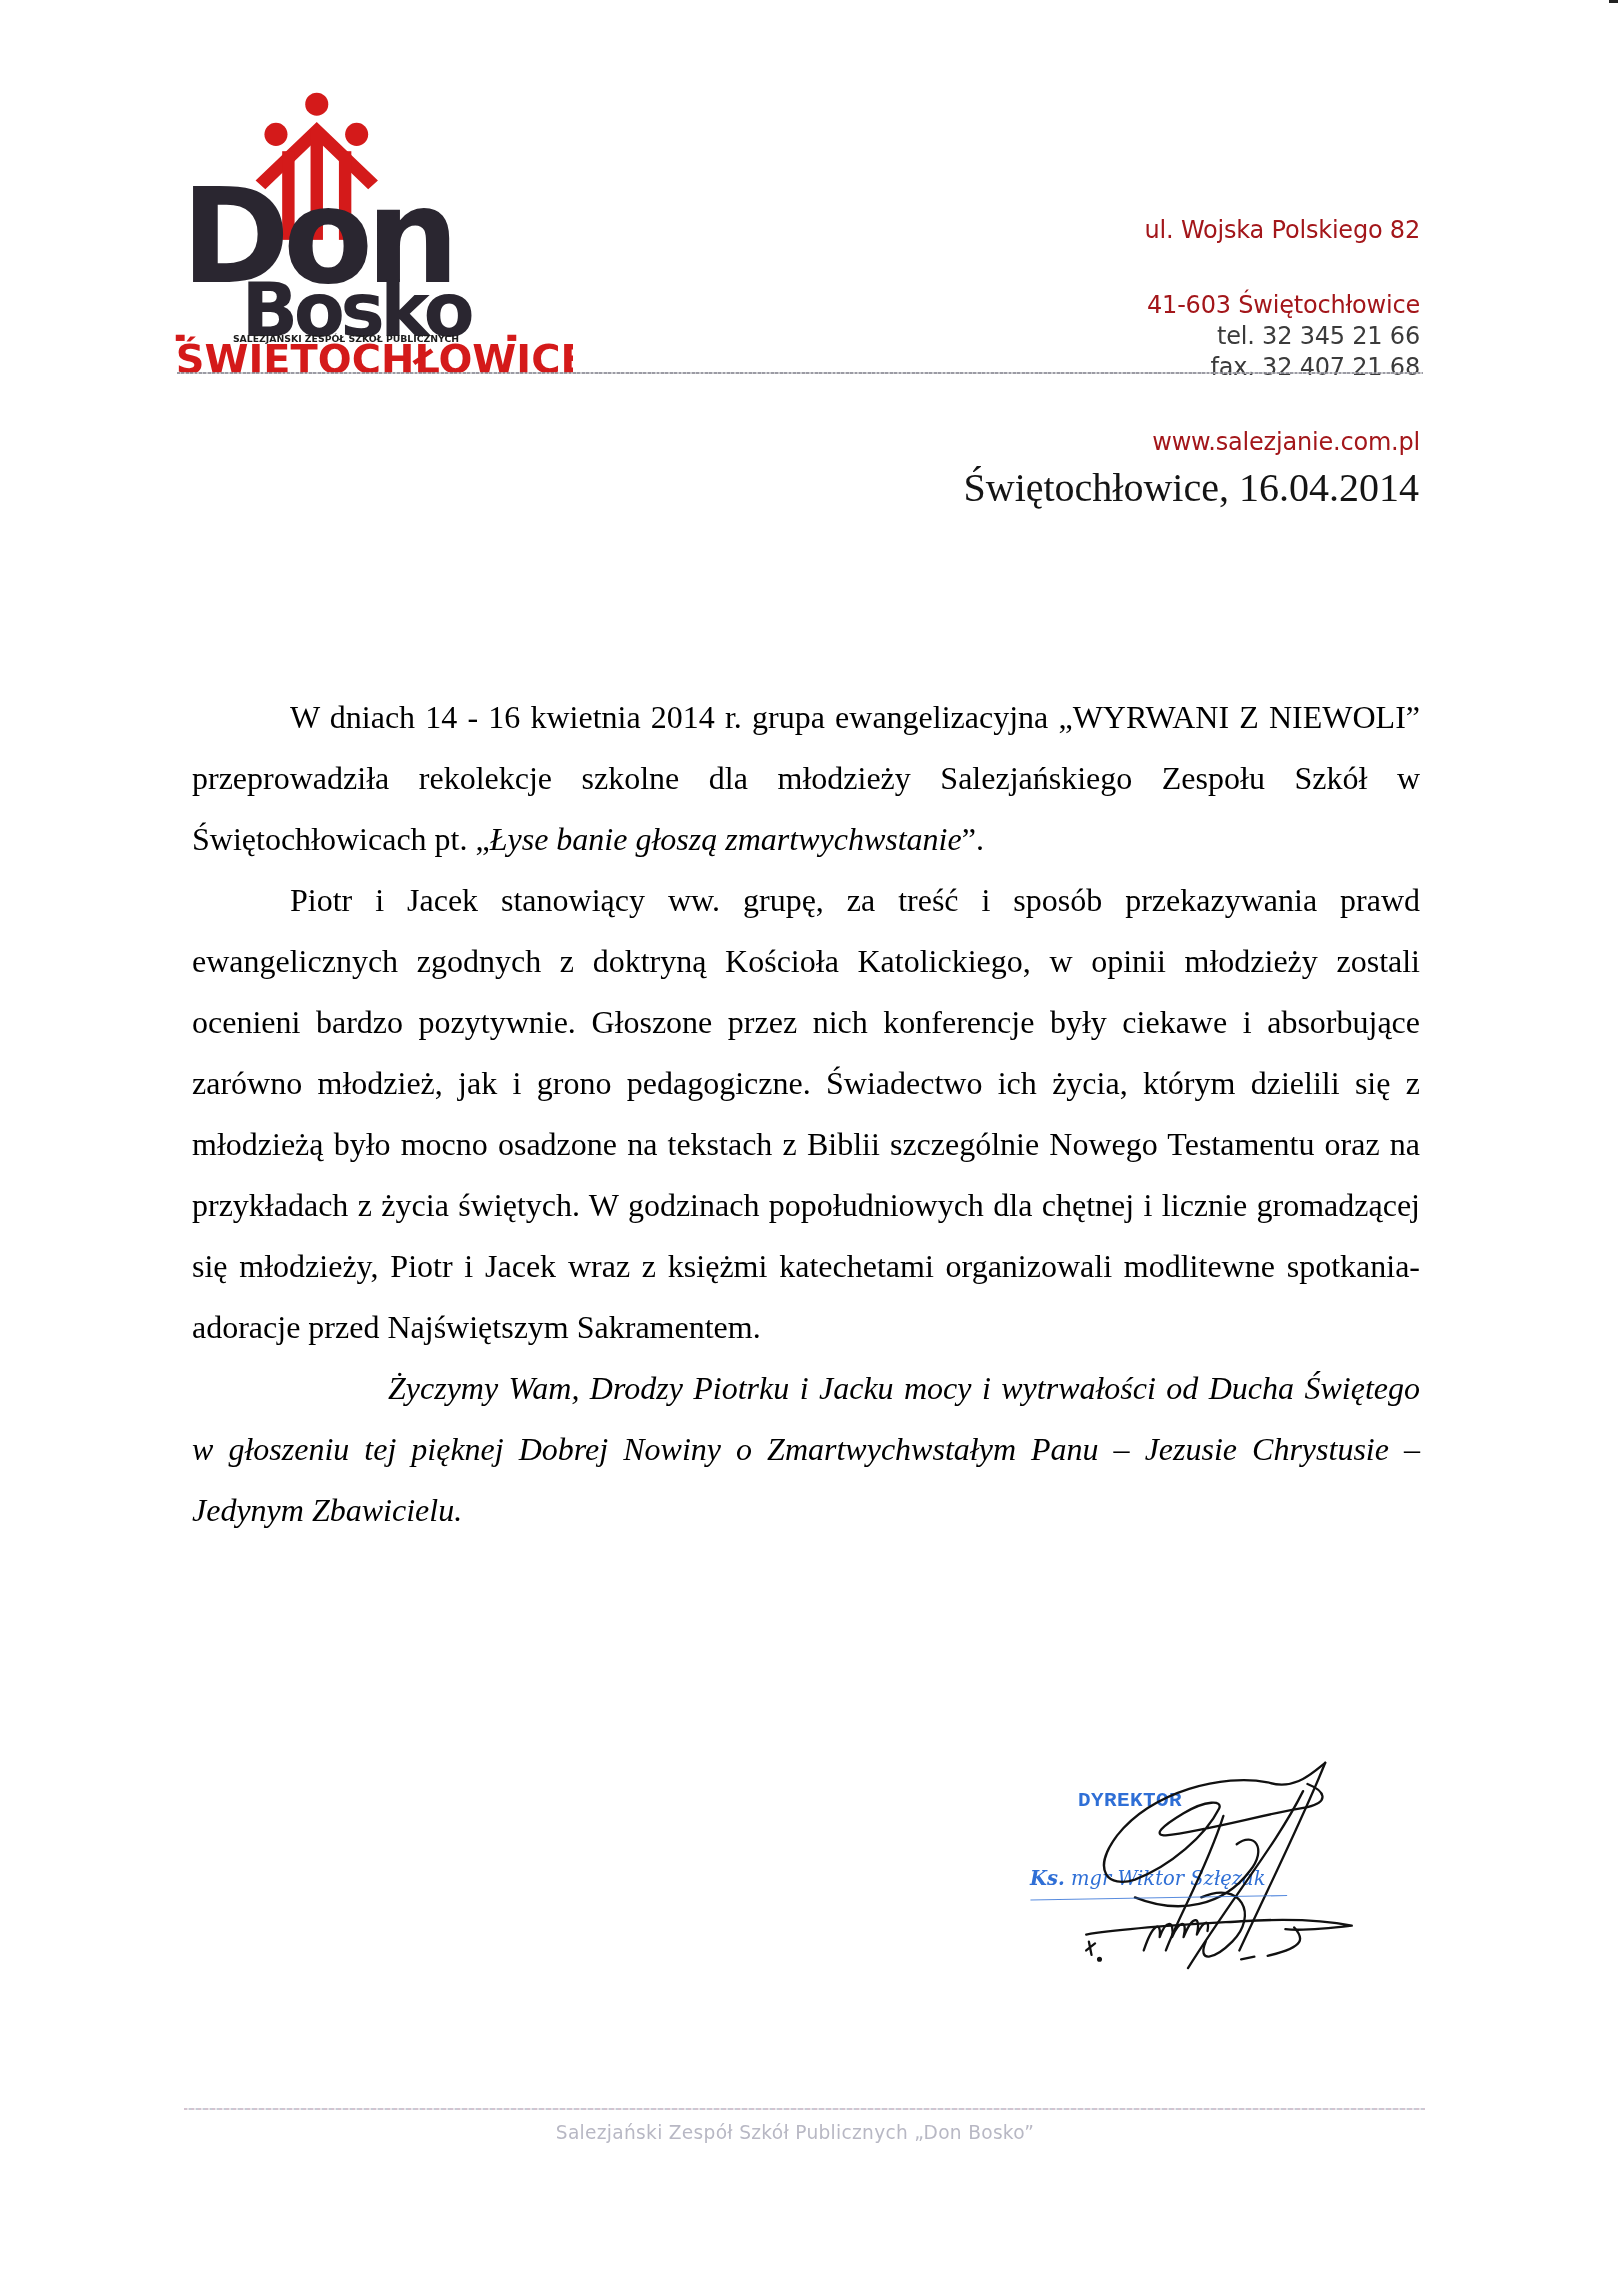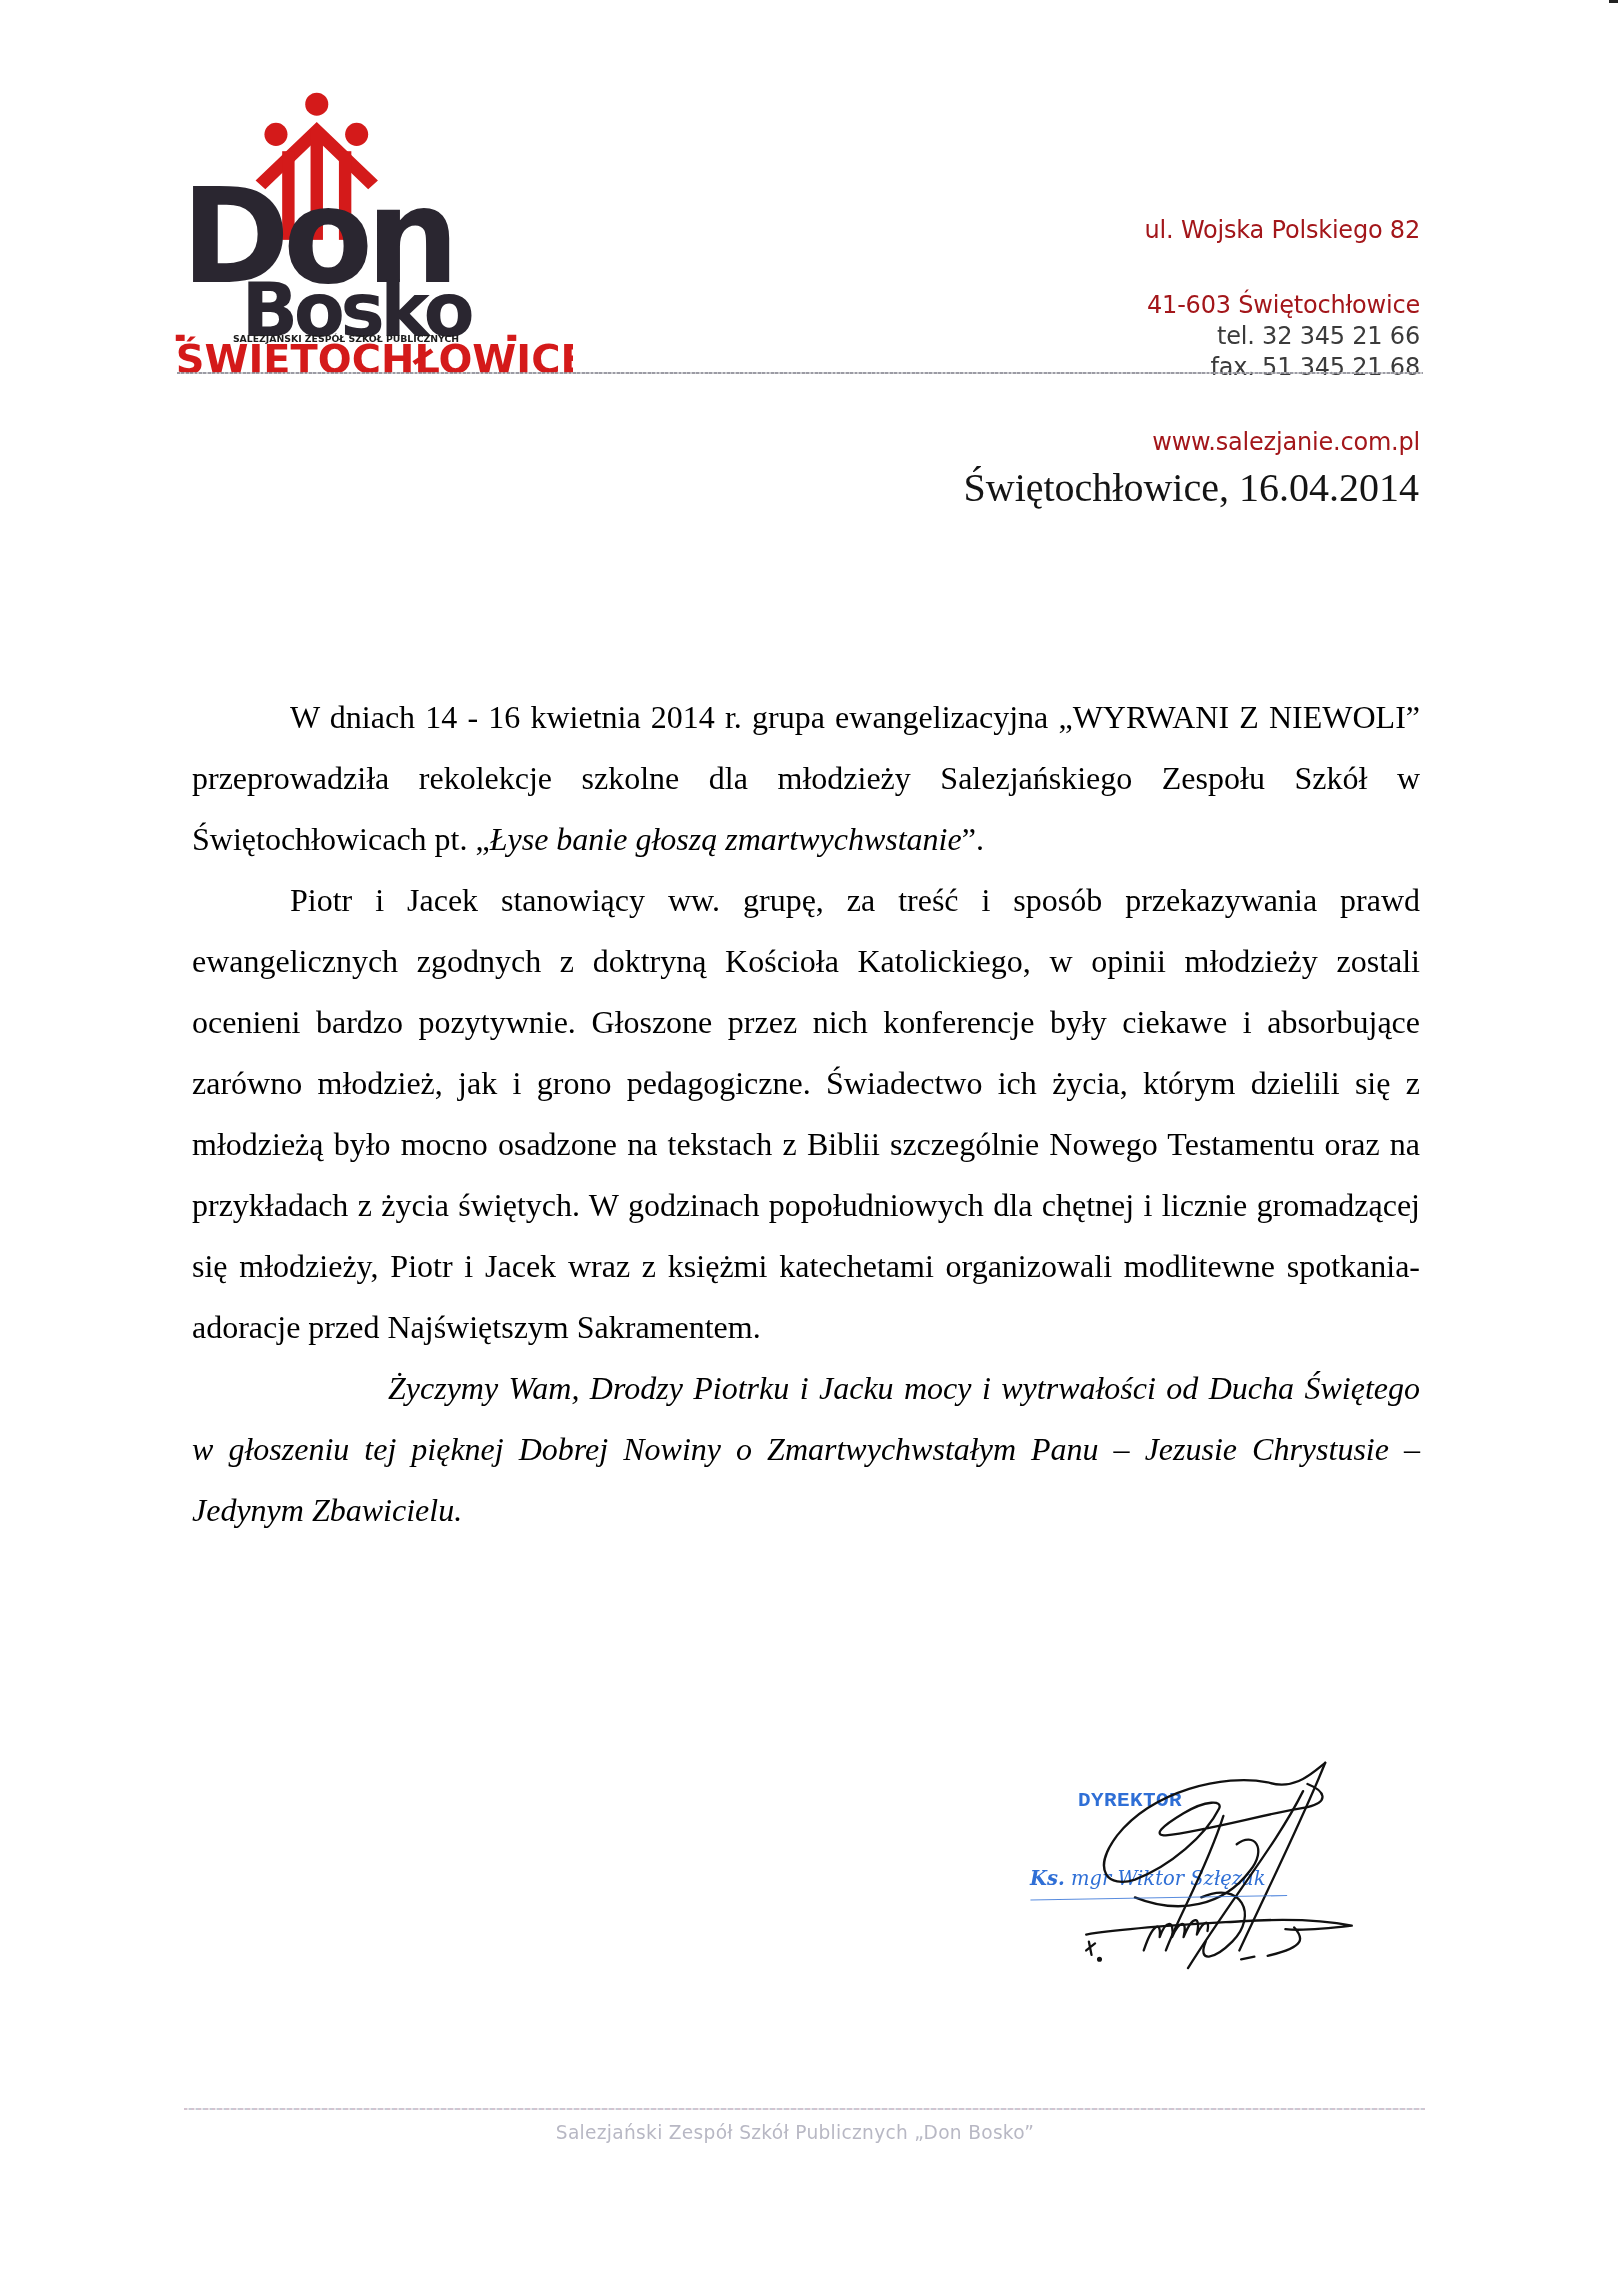"fax. 51 345 21 68" div.gray { text: 51 345 -> 32 407 }
